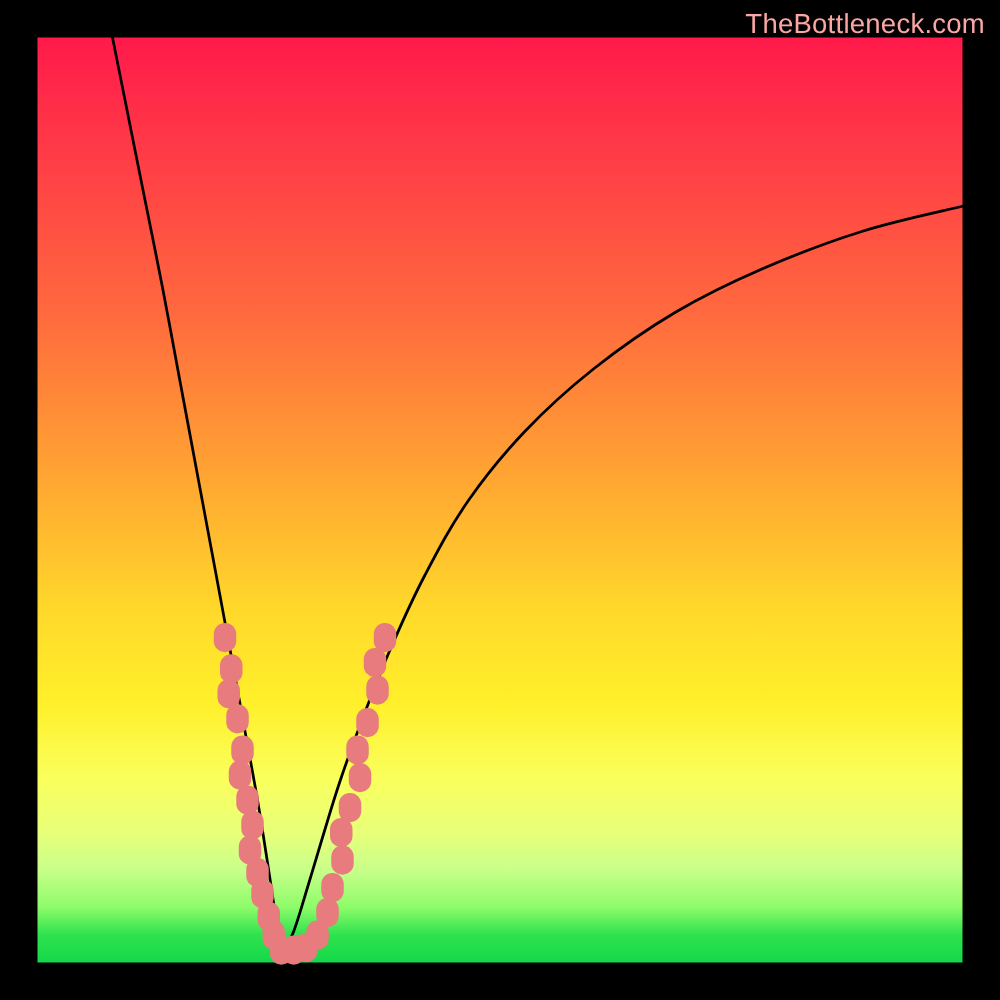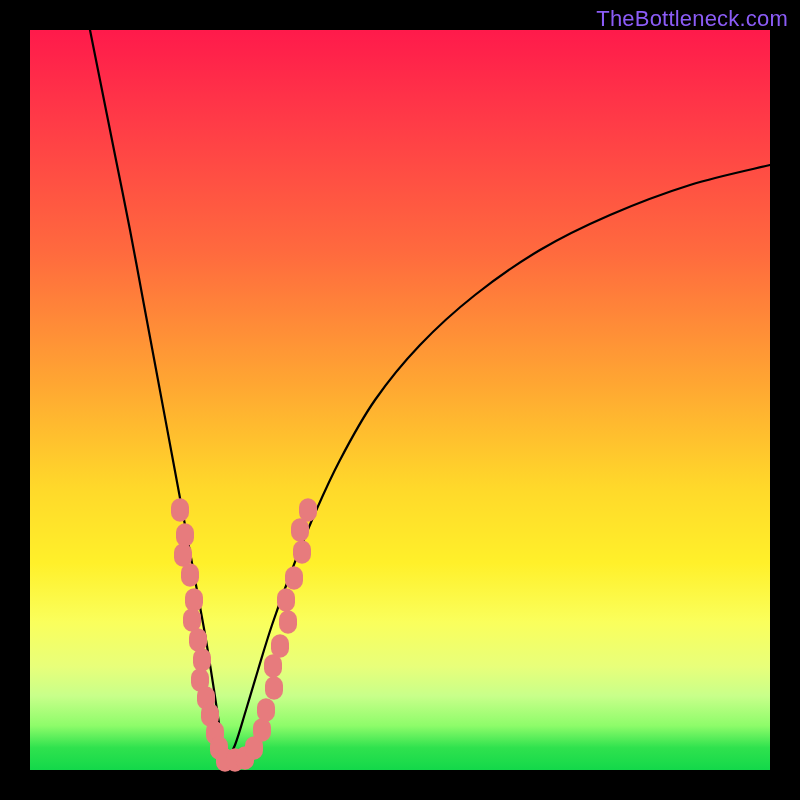"TheBottleneck.com" .watermark { color: #8b5cf6 -> #fca5a5 }
